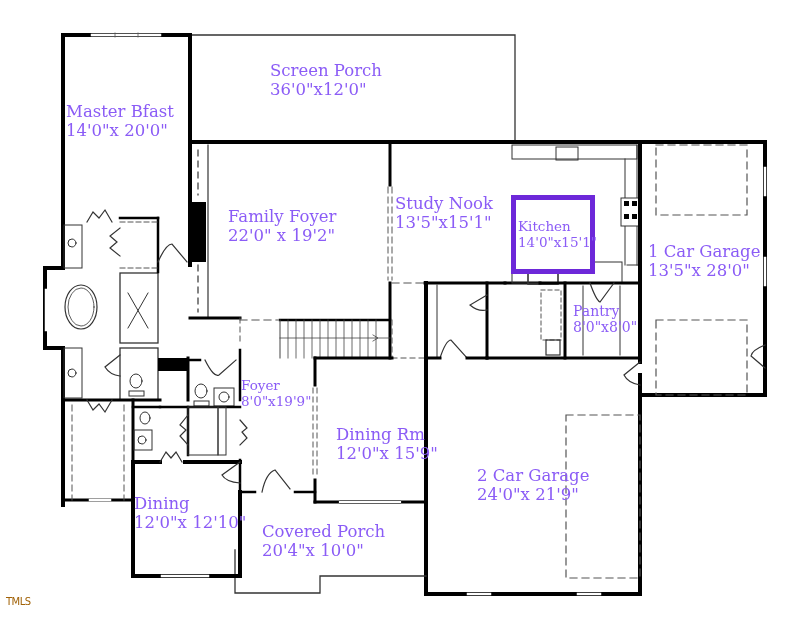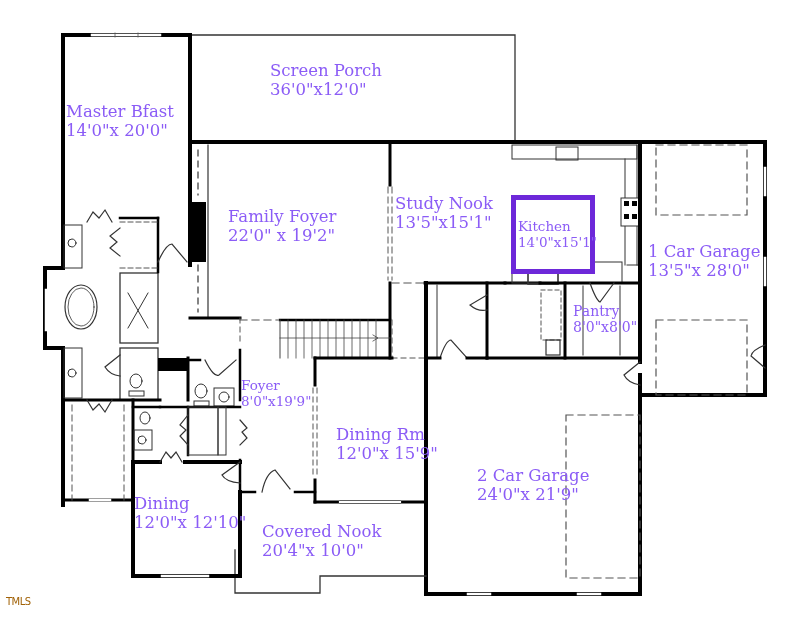"Covered Nook" span.n { text: Nook -> Porch }
